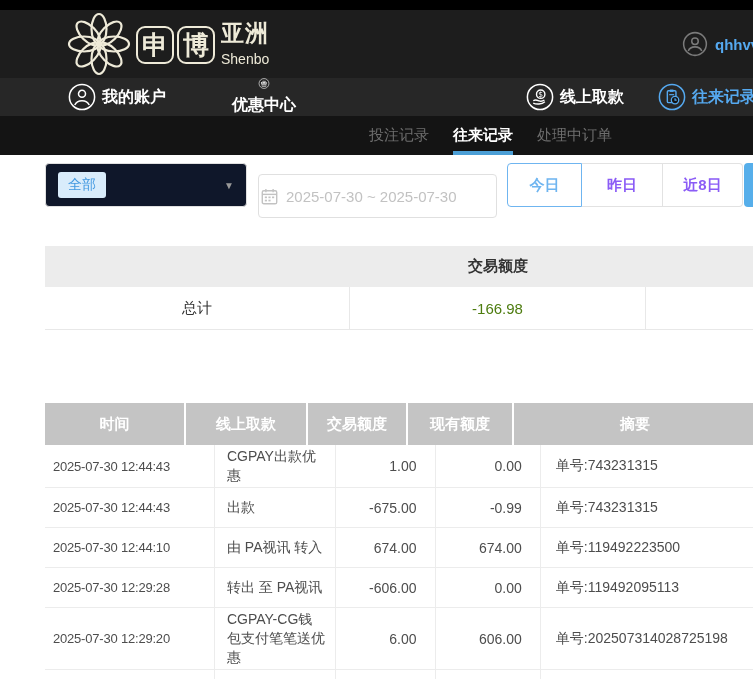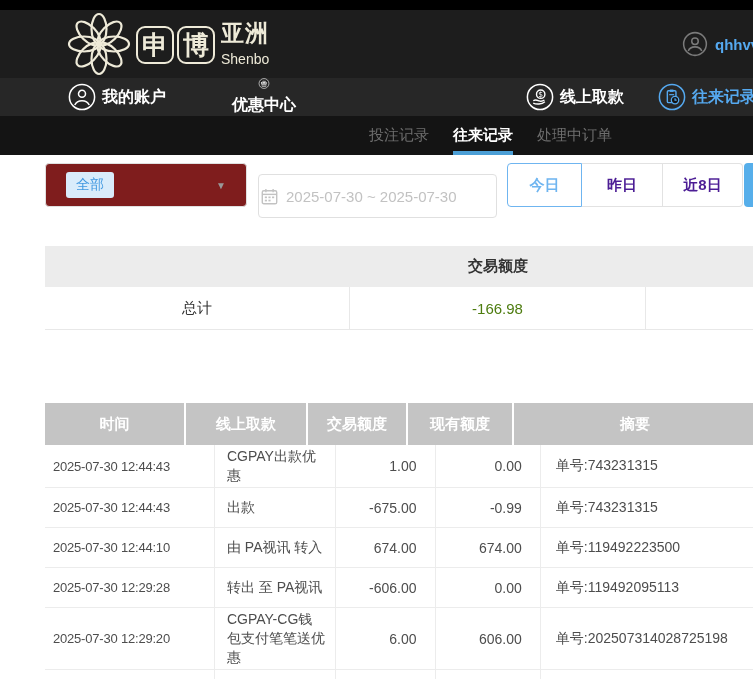"全部" .select-box { background: #7f1d1d -> #0f172a; padding: 0 20px -> 0 12px }
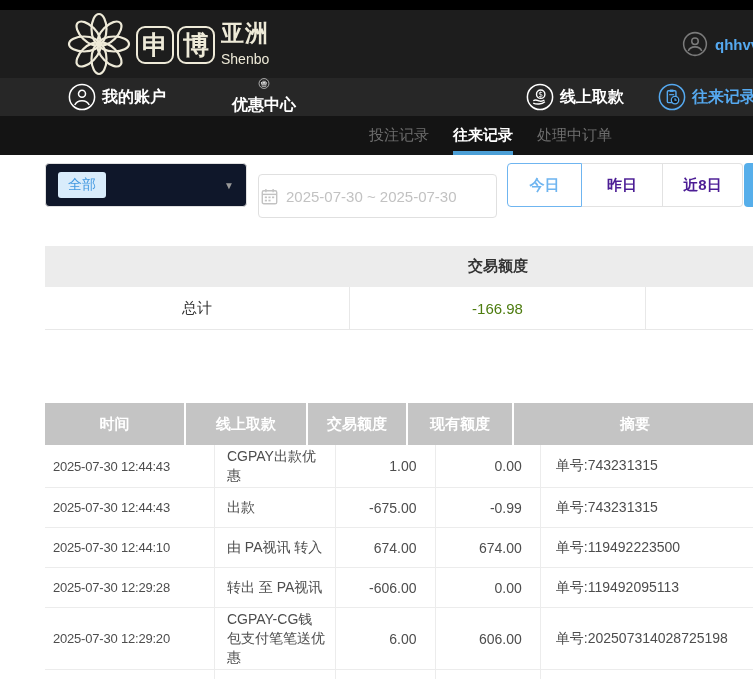"昨日" .qbtn { color: #4c1d95 -> #8b5cf6 }
